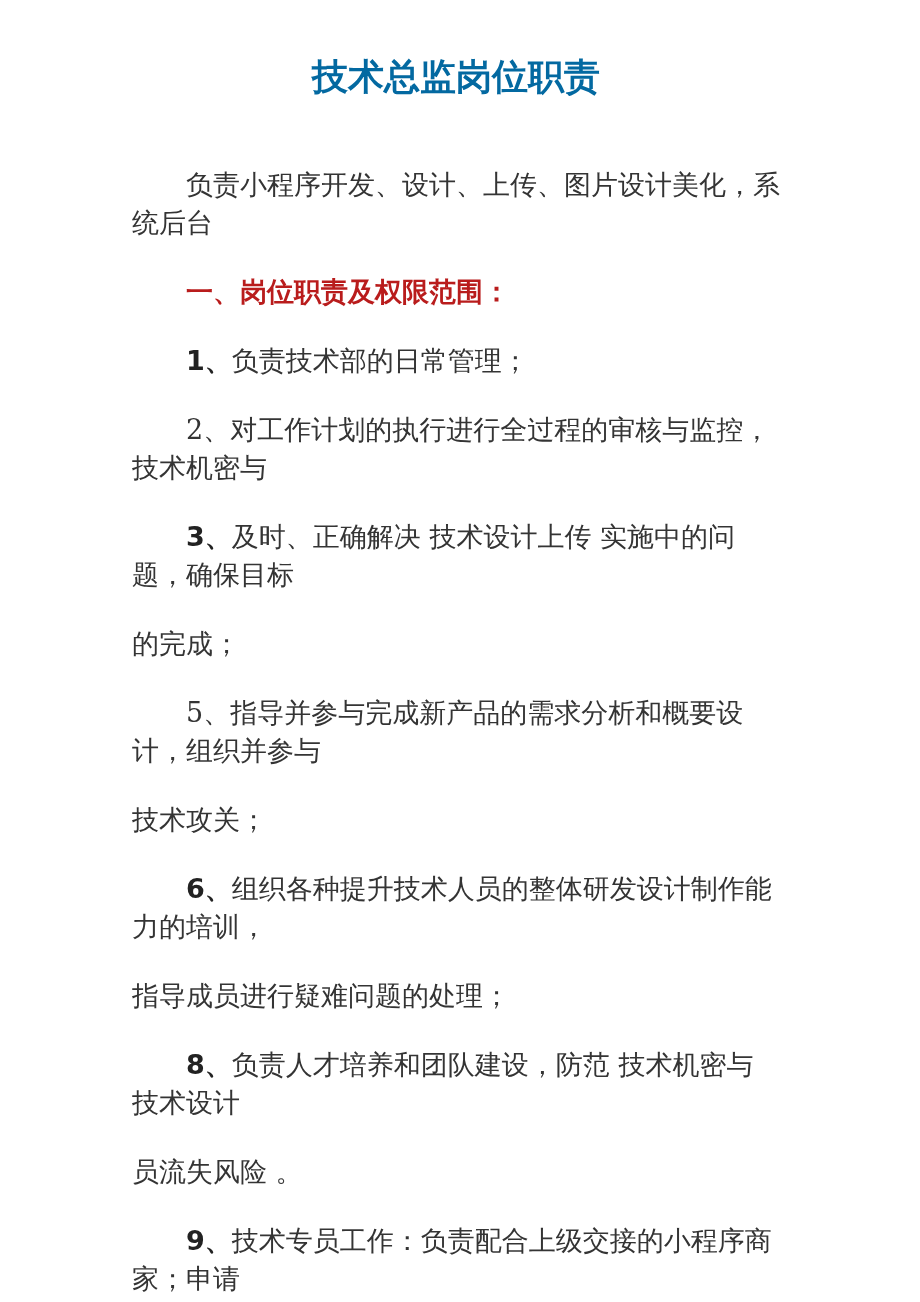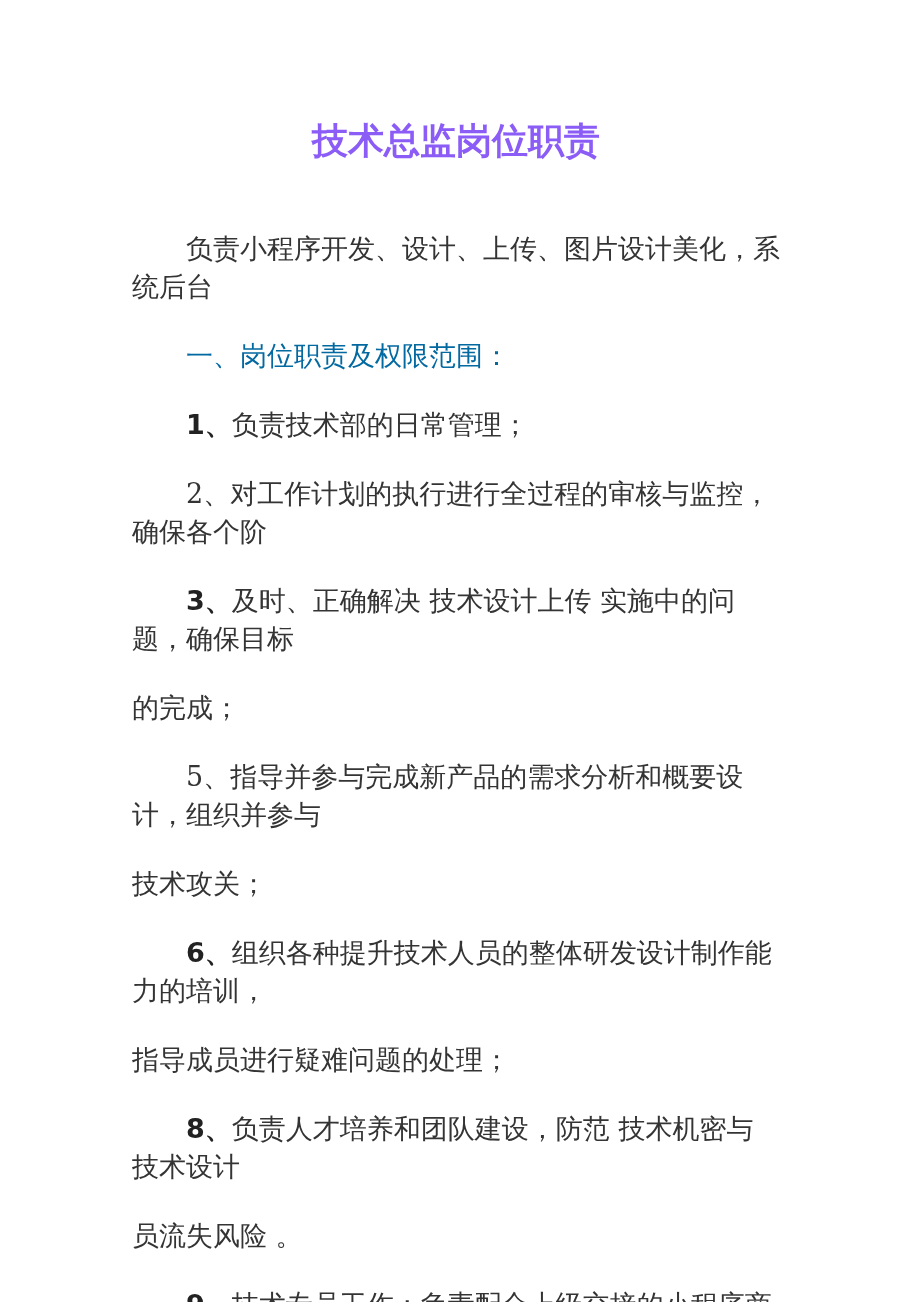"技术总监岗位职责" .doc-title { color: #8b5cf6 -> #0369a1; margin: 112px 0 62px 0 -> 48px 0 62px 0 }
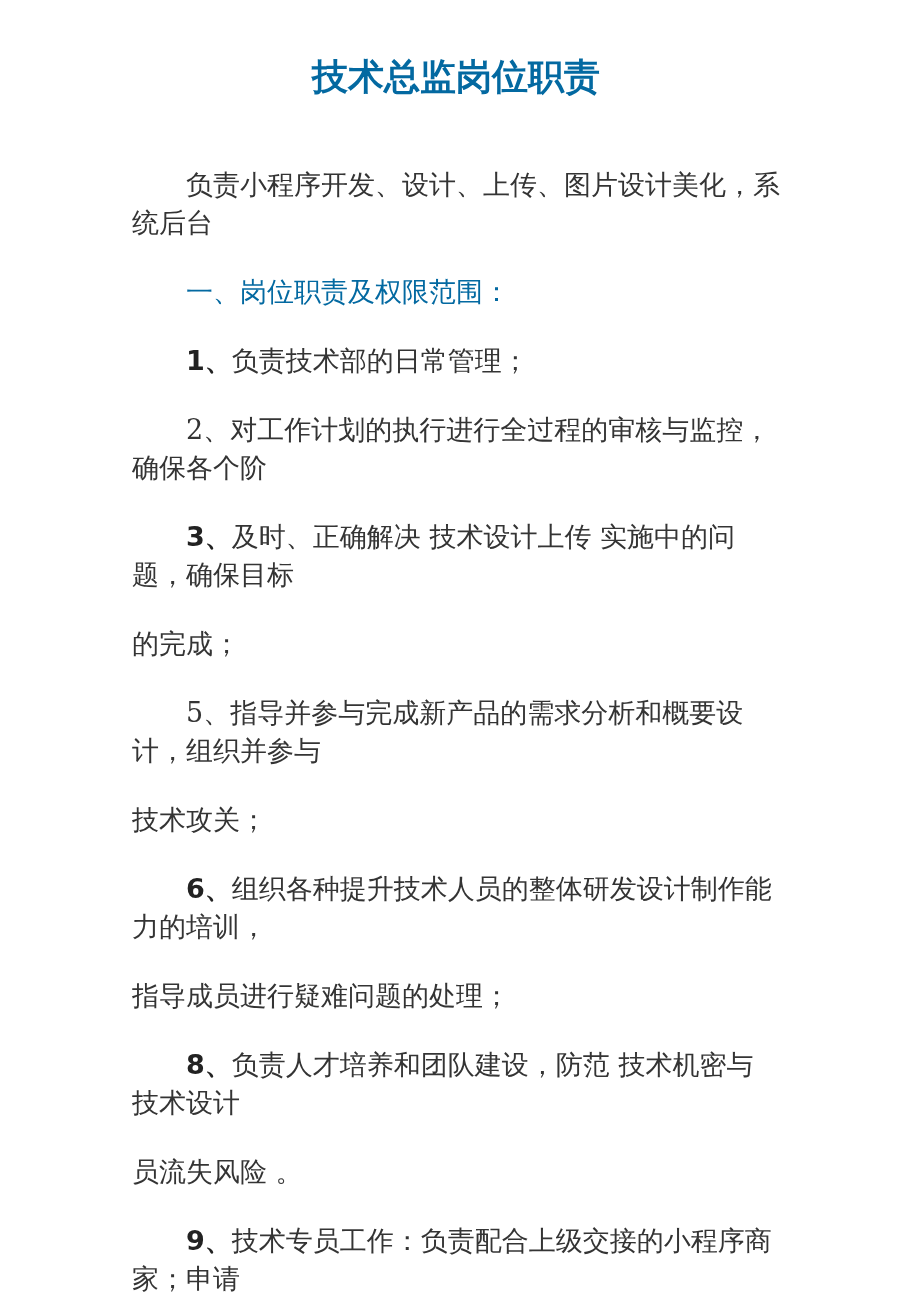"一、岗位职责及权限范围：" .heading .line { color: #0369a1 -> #b91c1c; font-weight: 400 -> 700 }
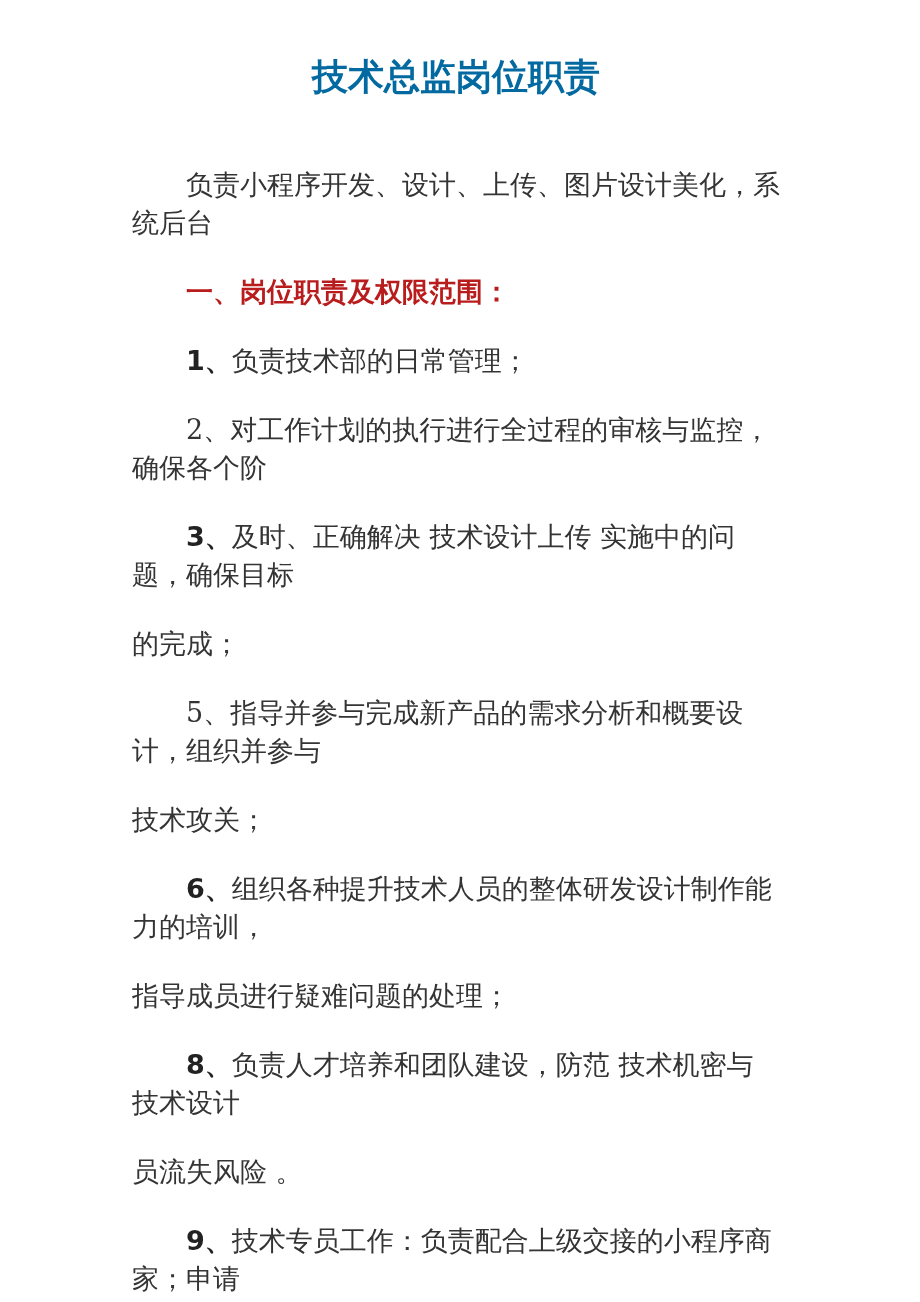"对工作计划的执行进行全过程的审核与监控，确保各个阶" span { text: 确保各个阶 -> 技术机密与 }
